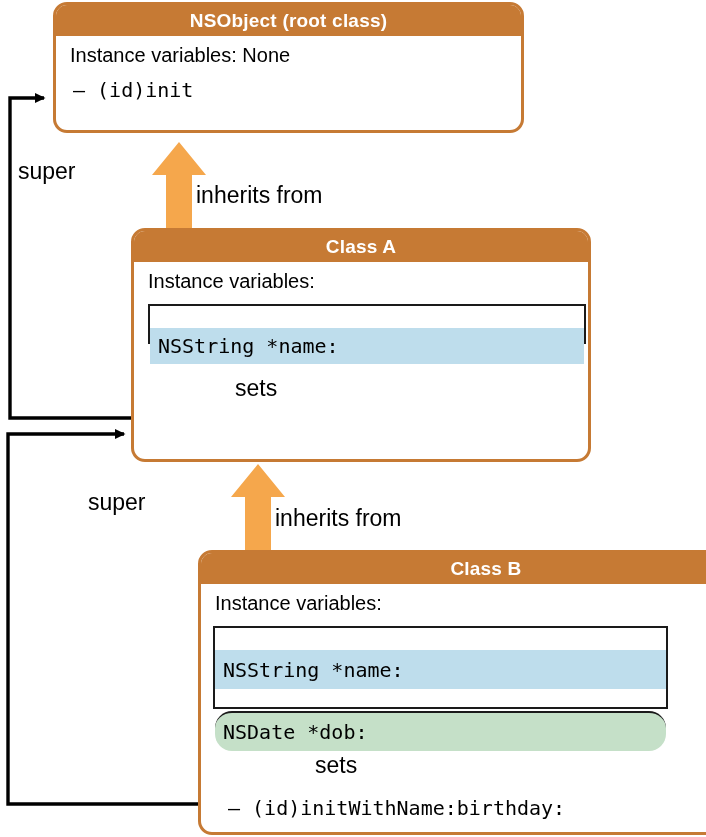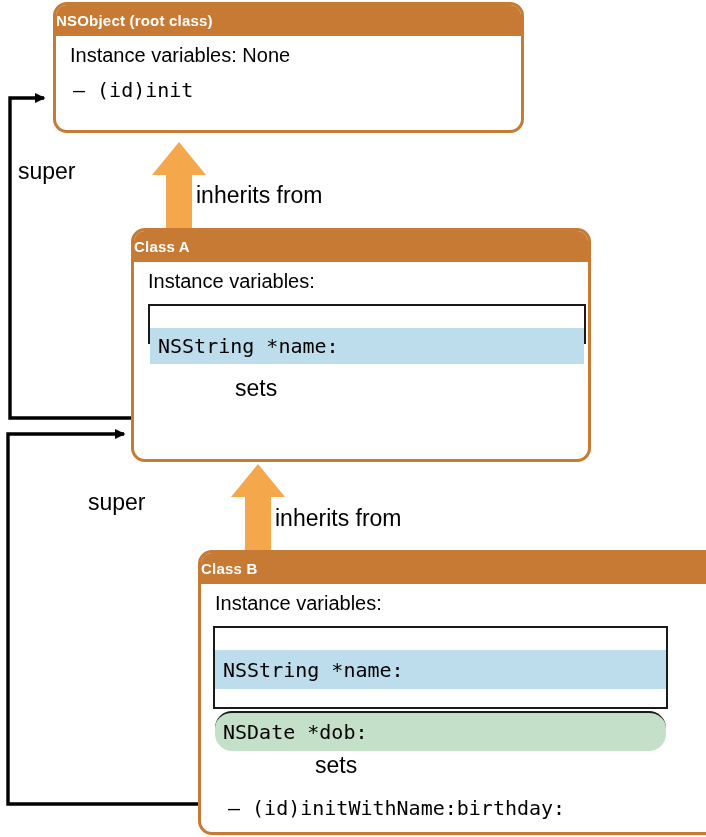"NSObject (root class)" .classbox .hdr { font-size: 15px -> 19px; text-align: left -> center }
